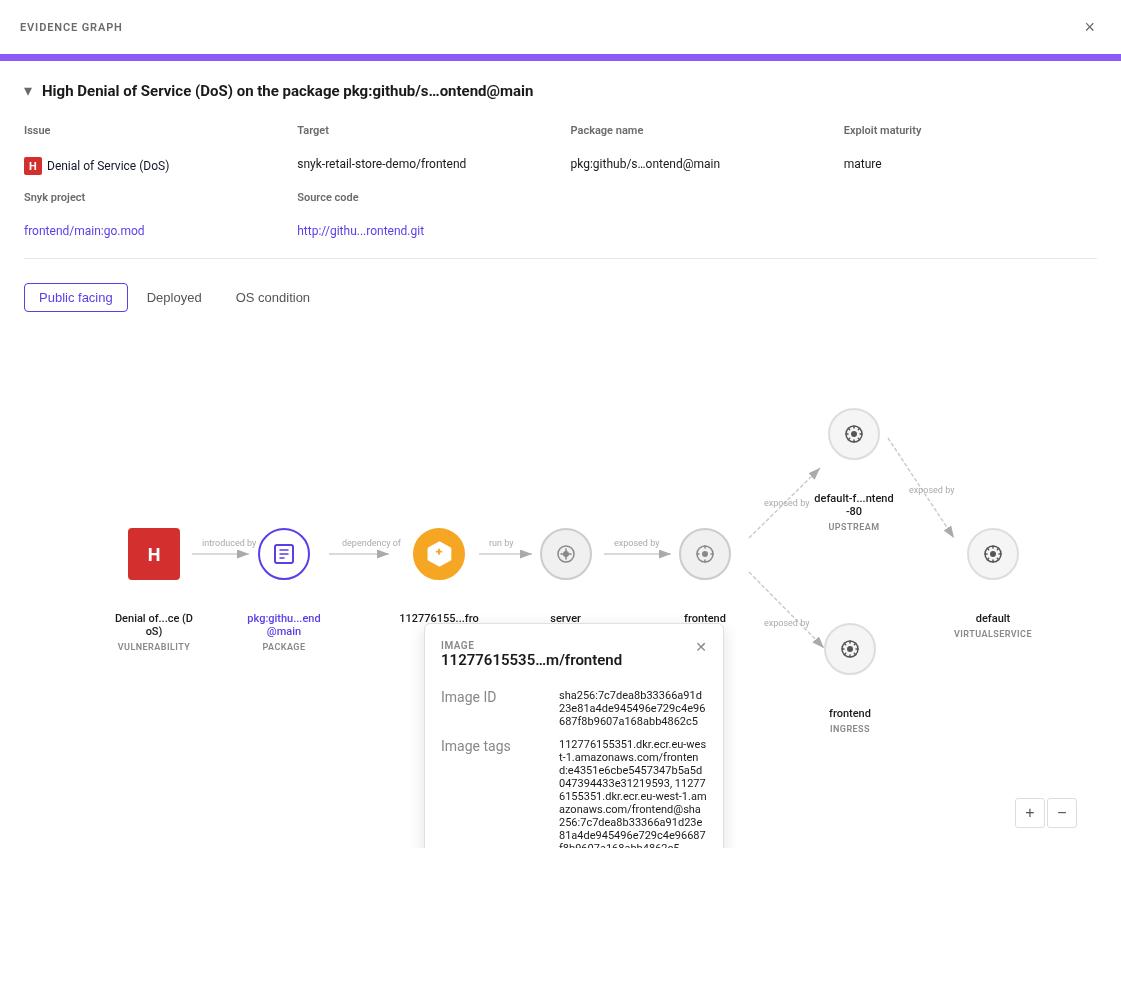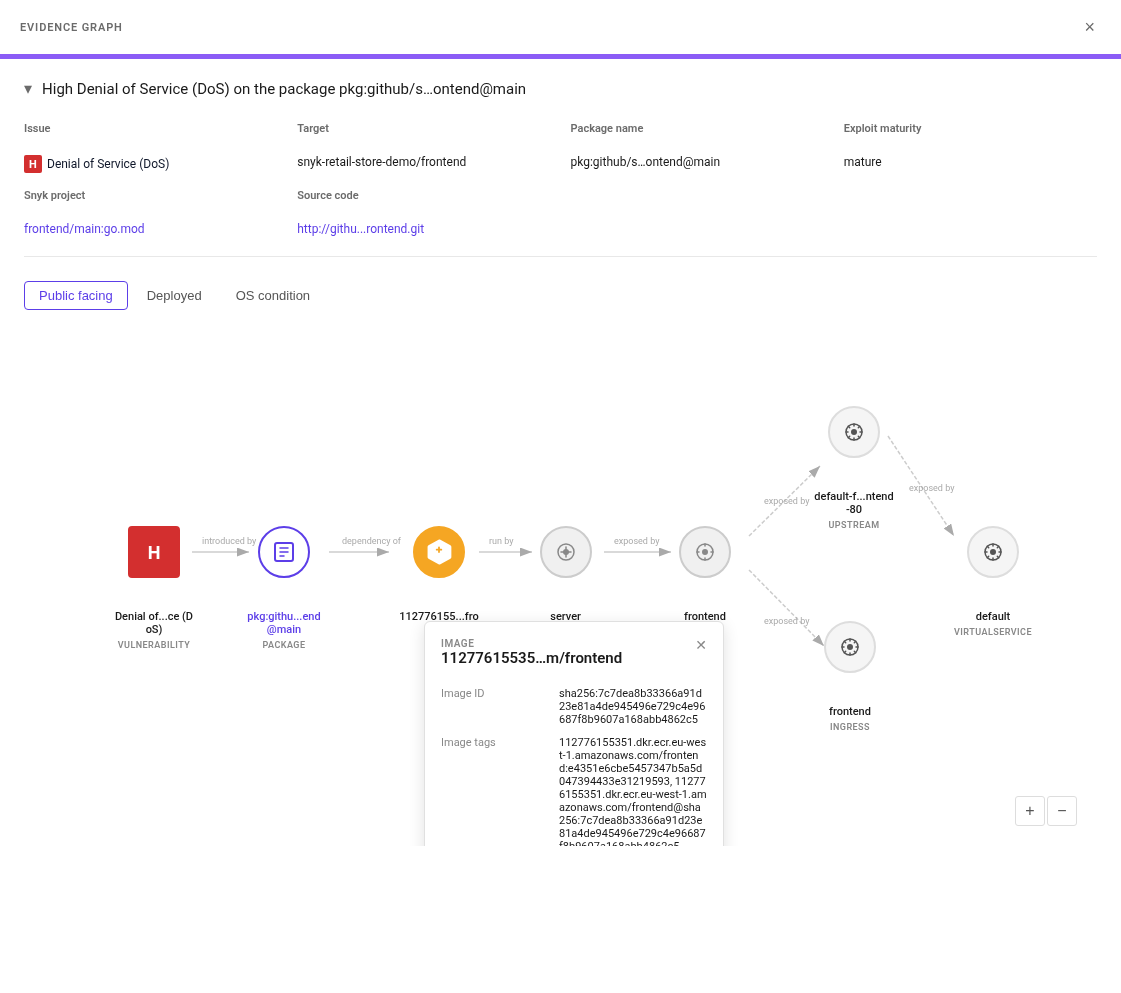"EVIDENCE GRAPH" .header { border-bottom: 5px solid #8b5cf6 -> 7px solid #8b5cf6 }
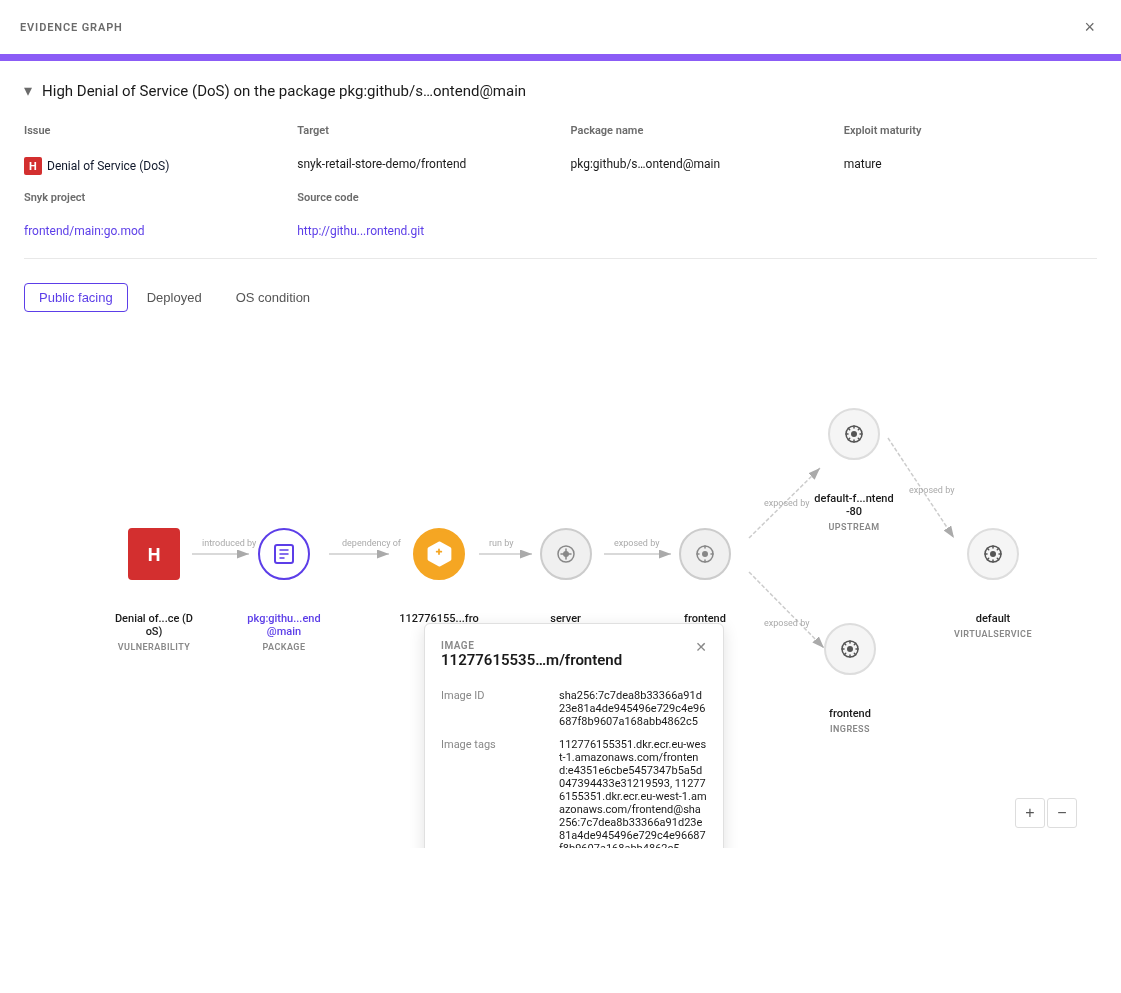"High Denial of Service (DoS)" .issue-title-text { font-weight: 400 -> 700 }
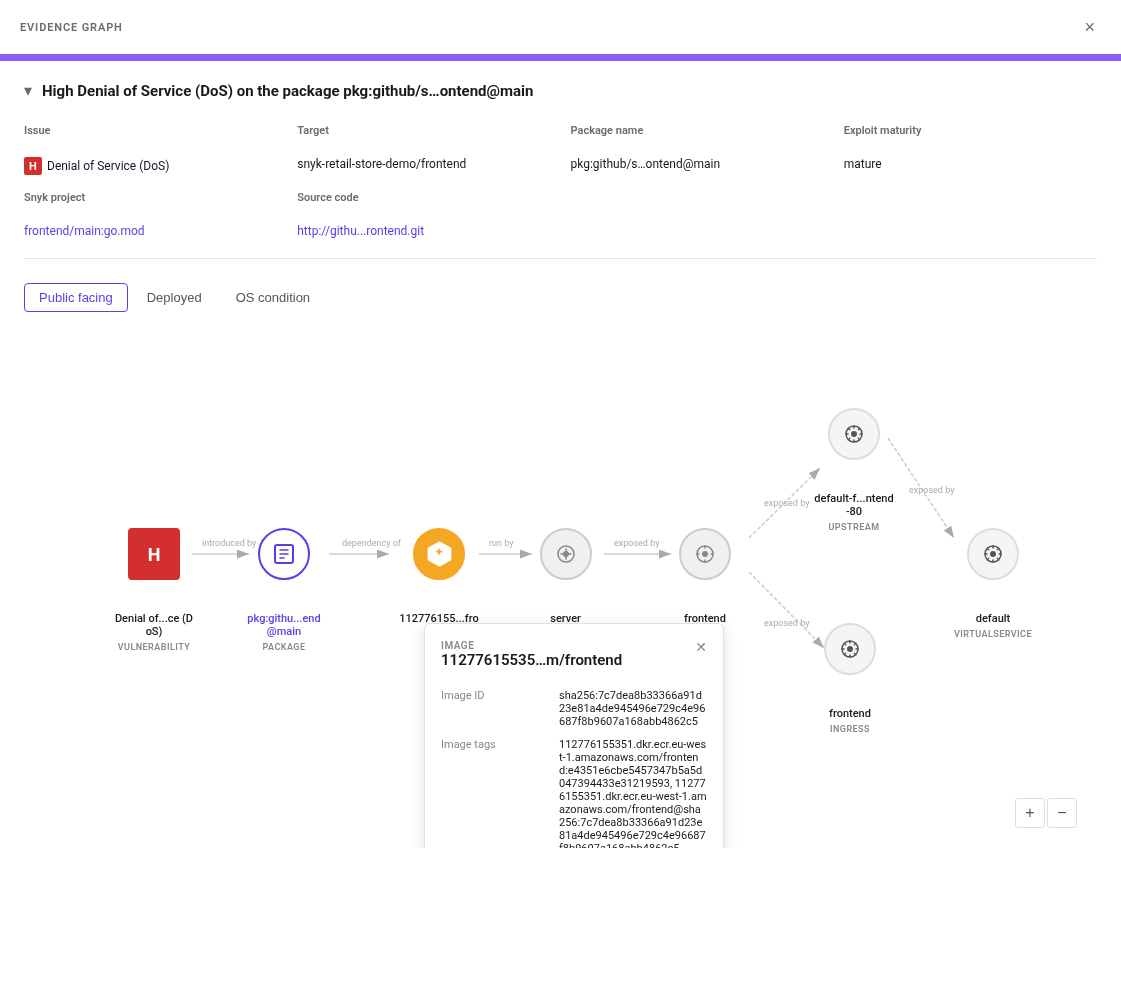"Image ID" .popup-field-label { font-size: 11px -> 14px }
